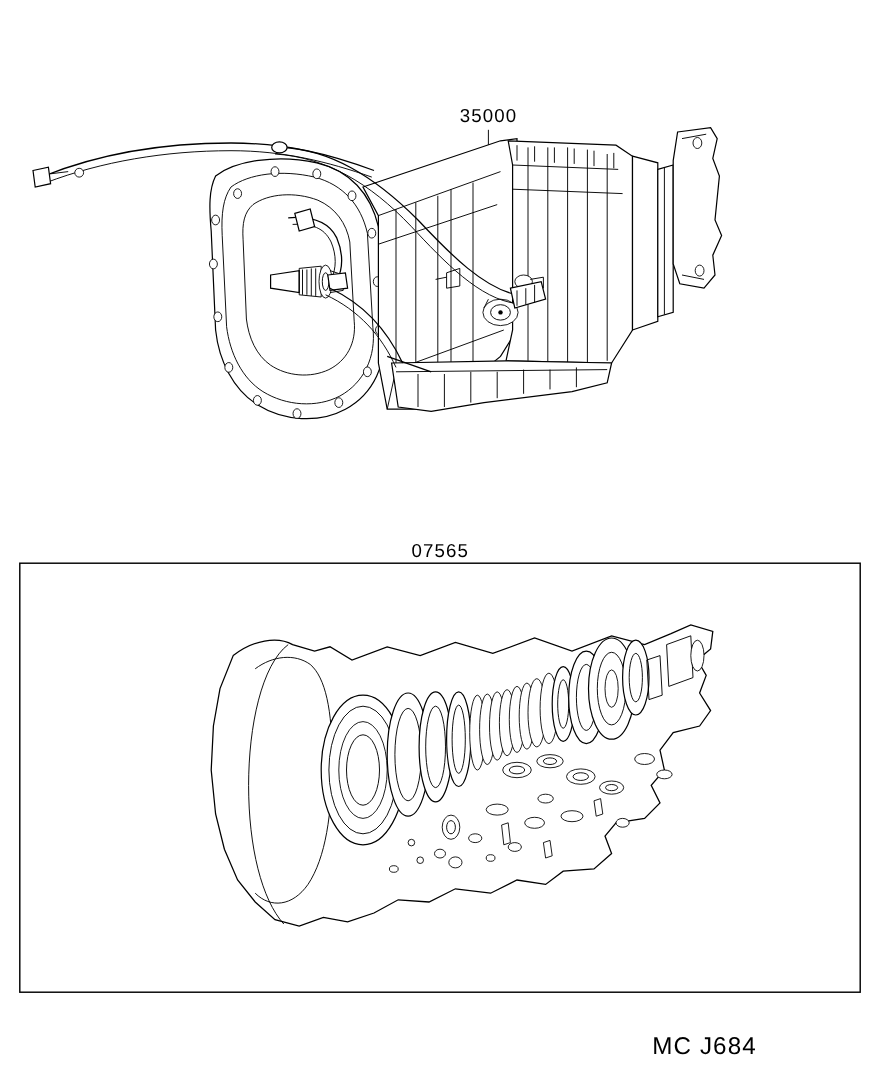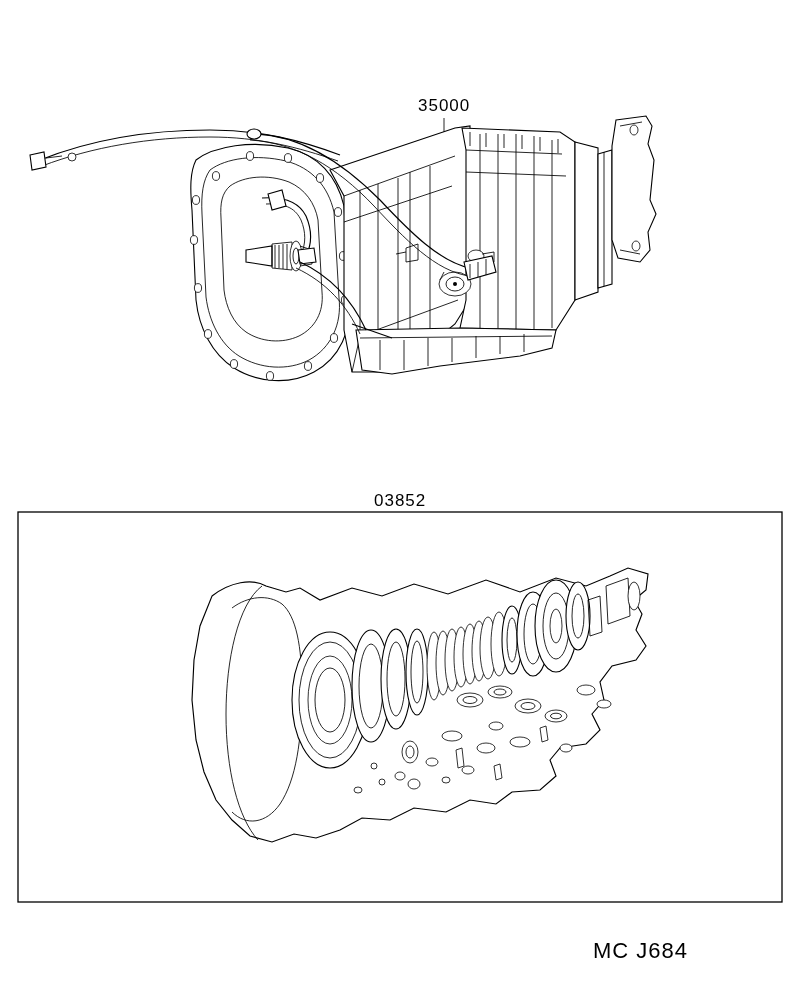"03852" div.part-label { text: 03852 -> 07565 }
